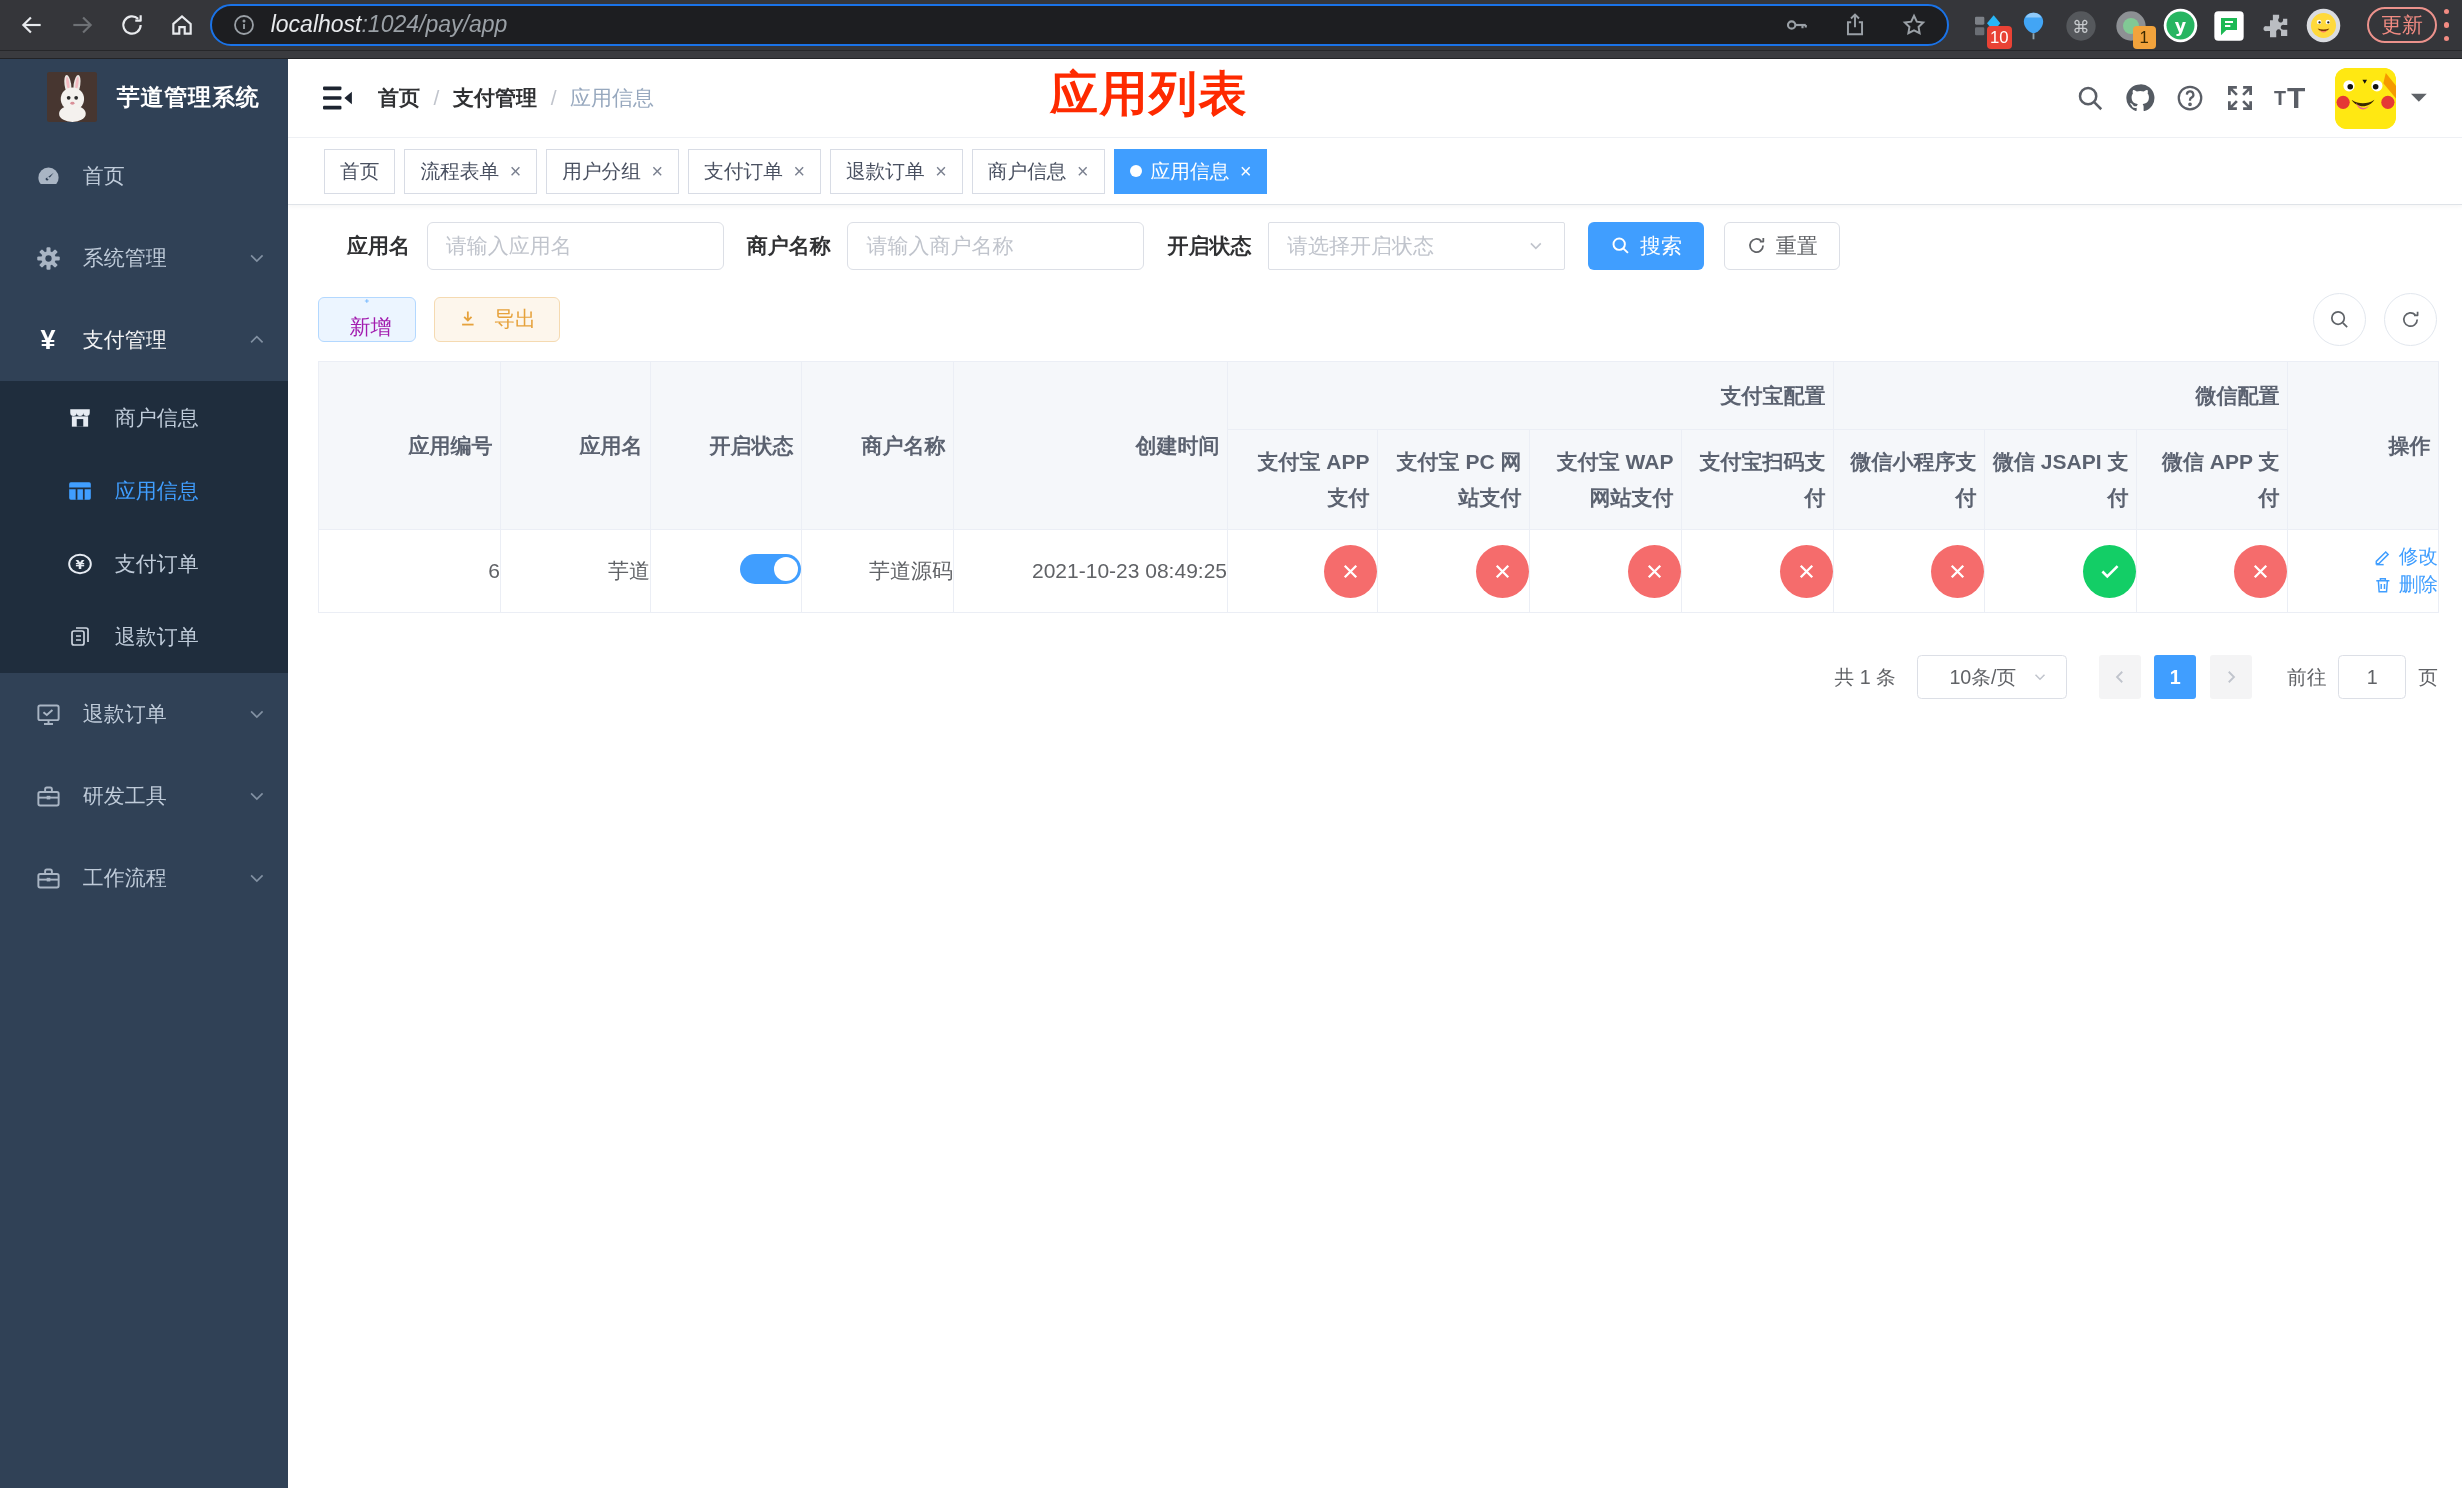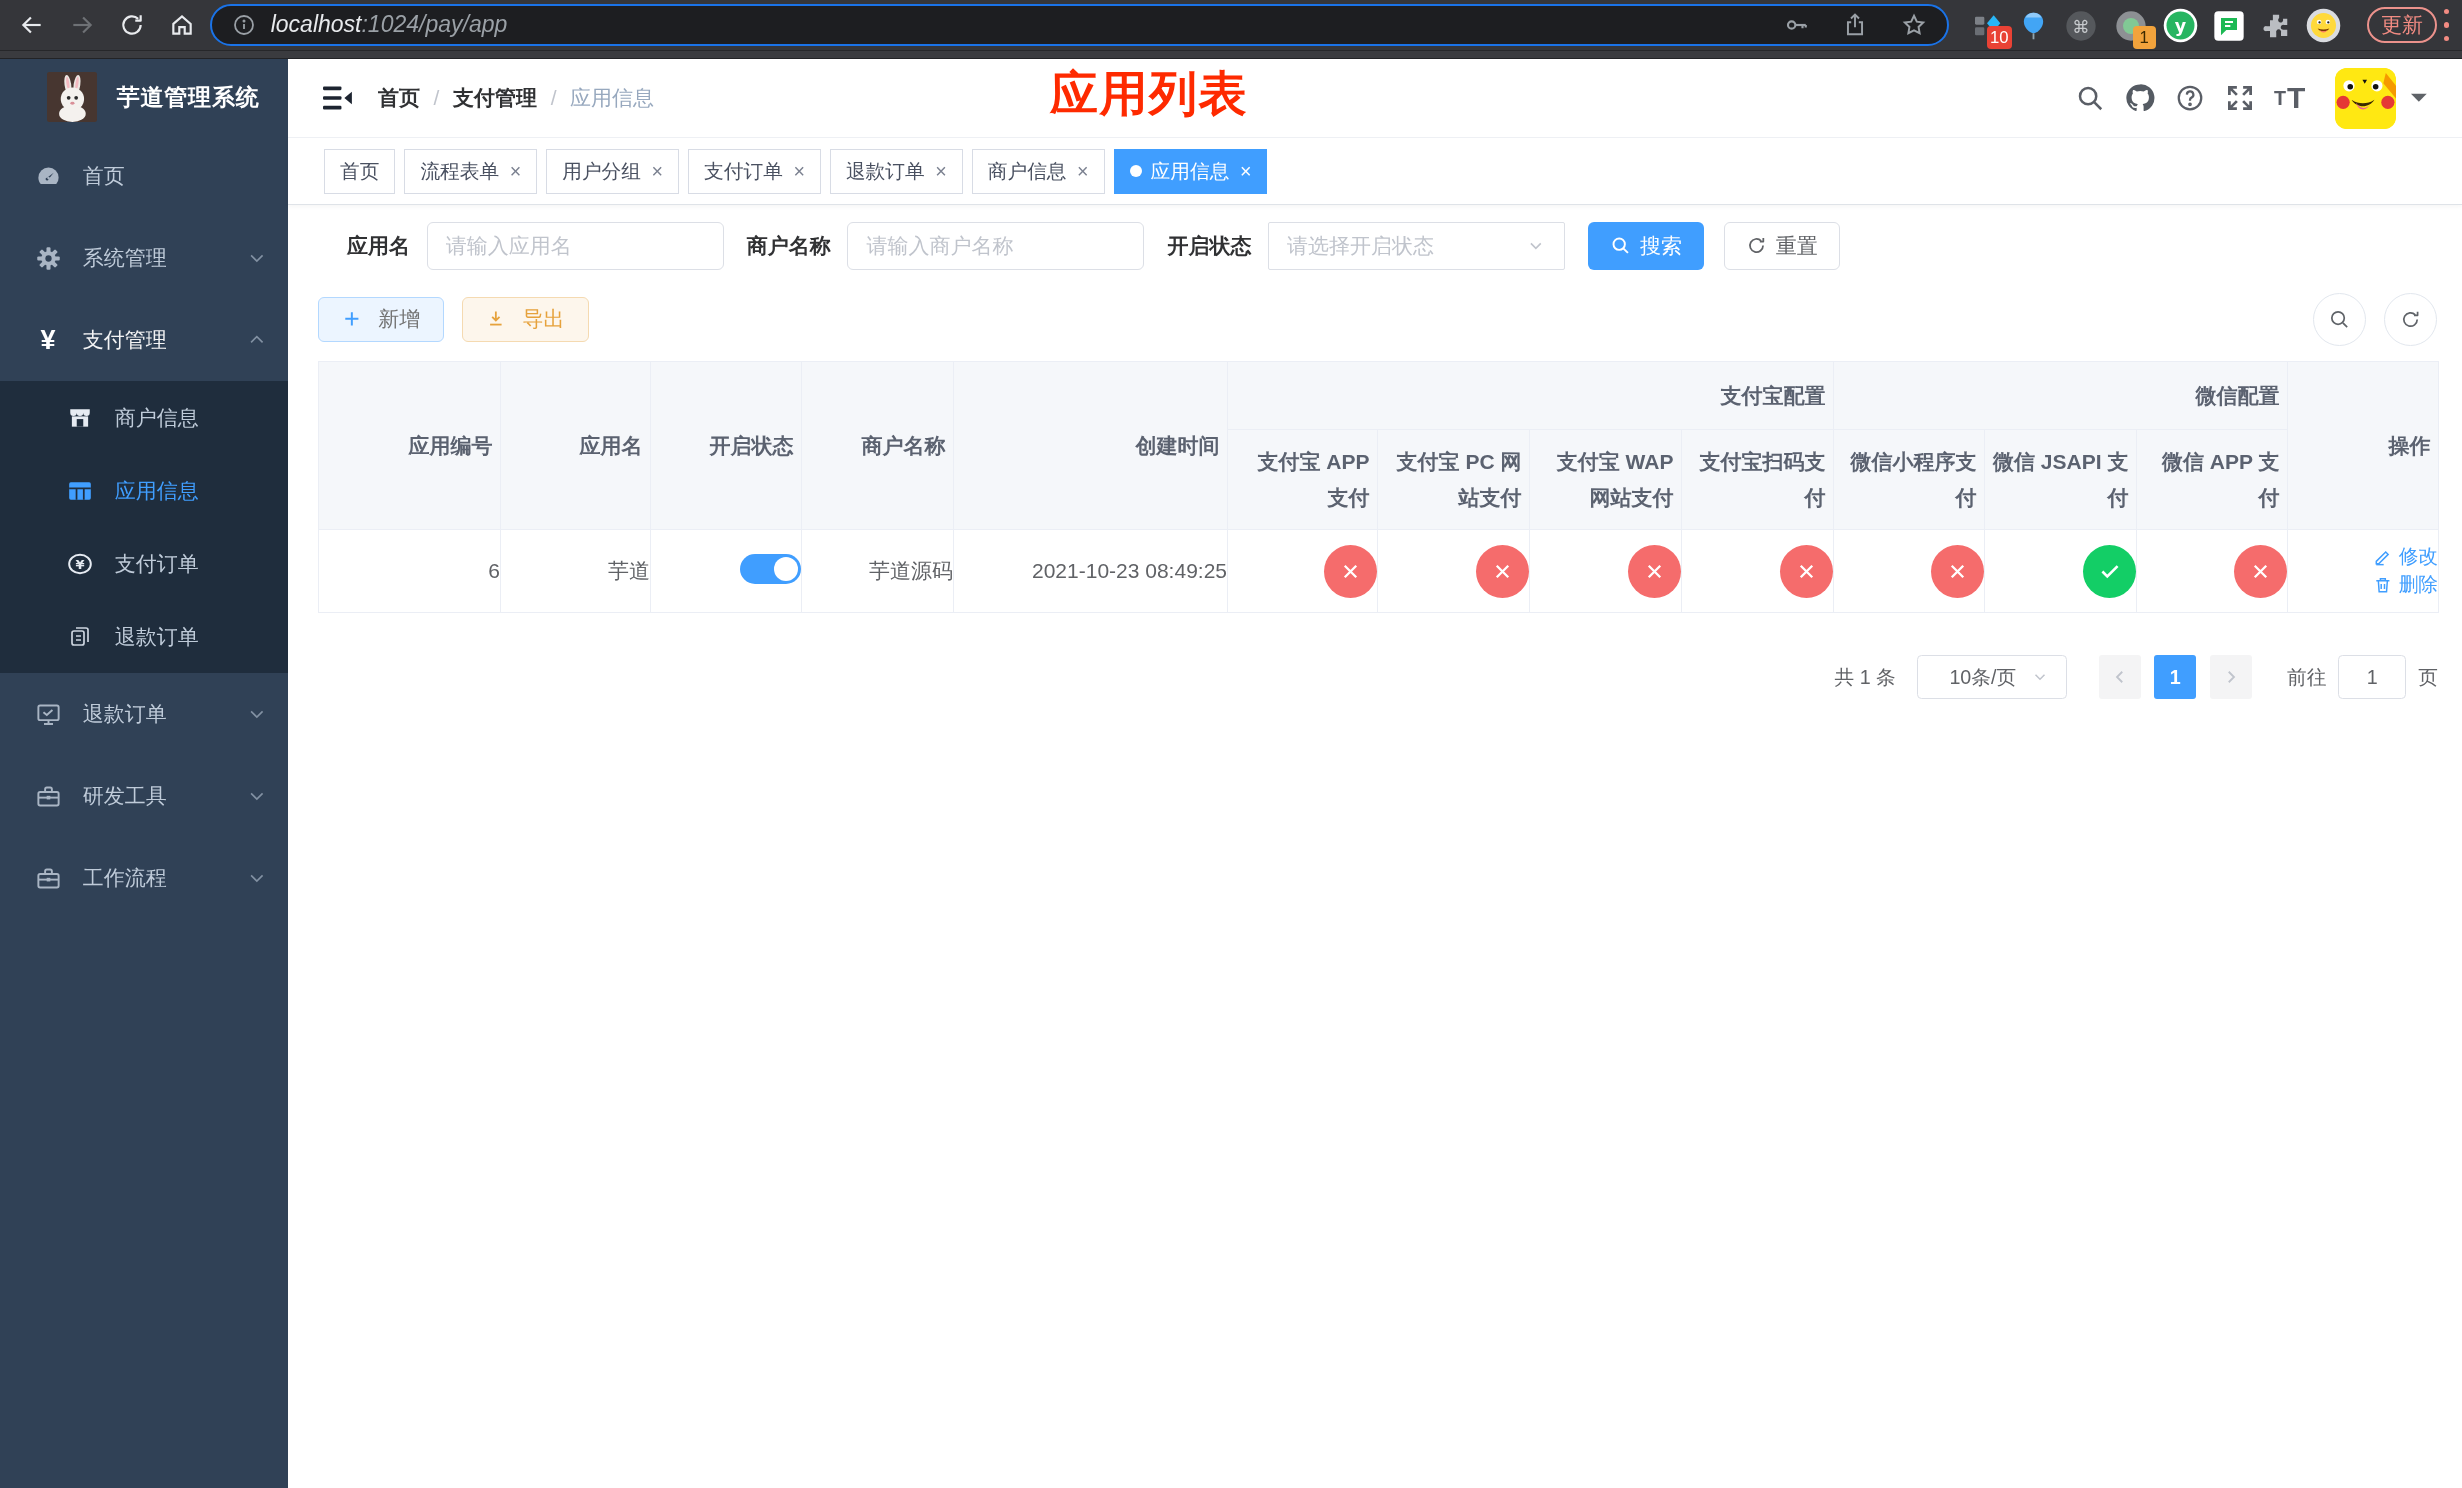"新增" .btn-add { color: #737373 -> #a21caf; flex-direction: none -> column }
